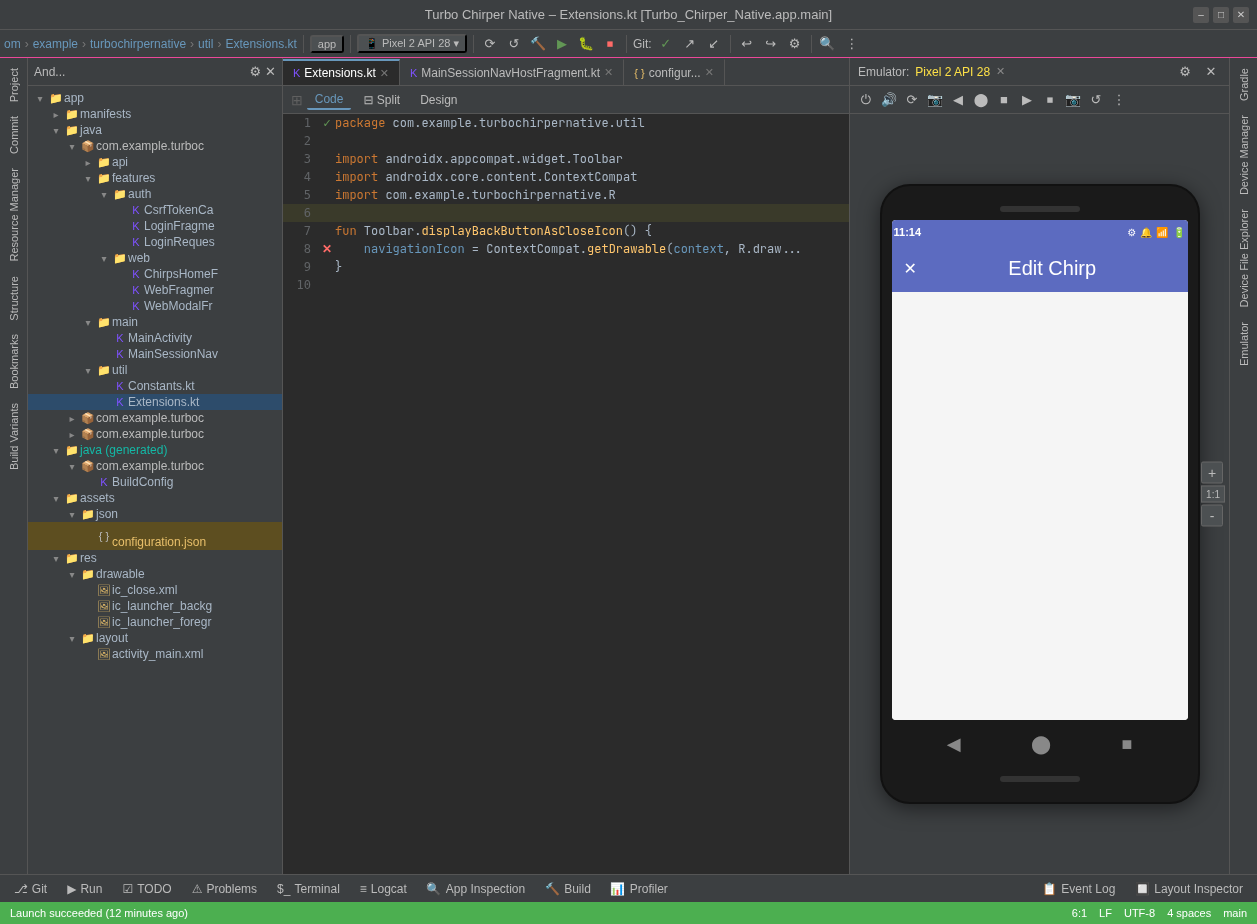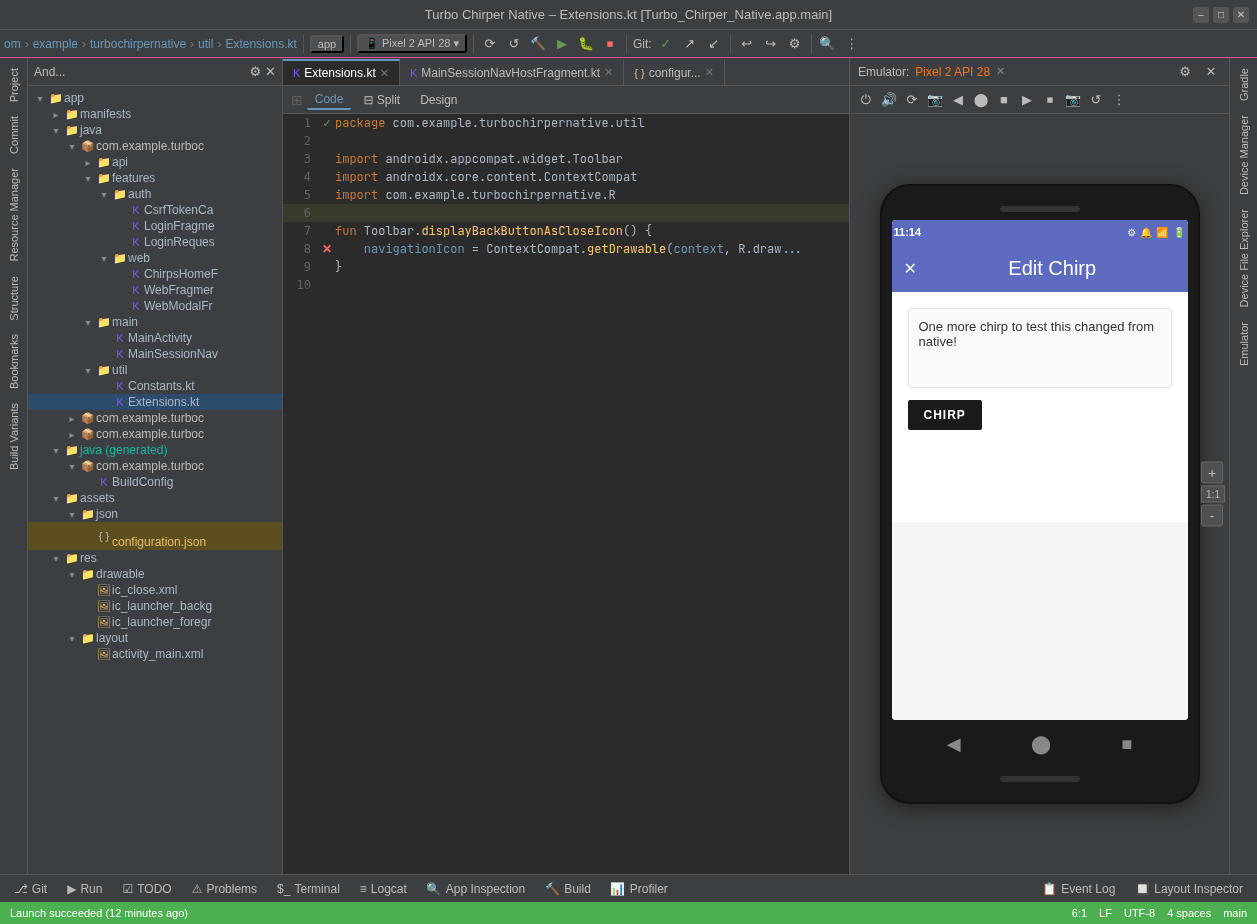"Pixel 2 API 28" .emulator-device-label { color: #f97316 -> #fde047 }
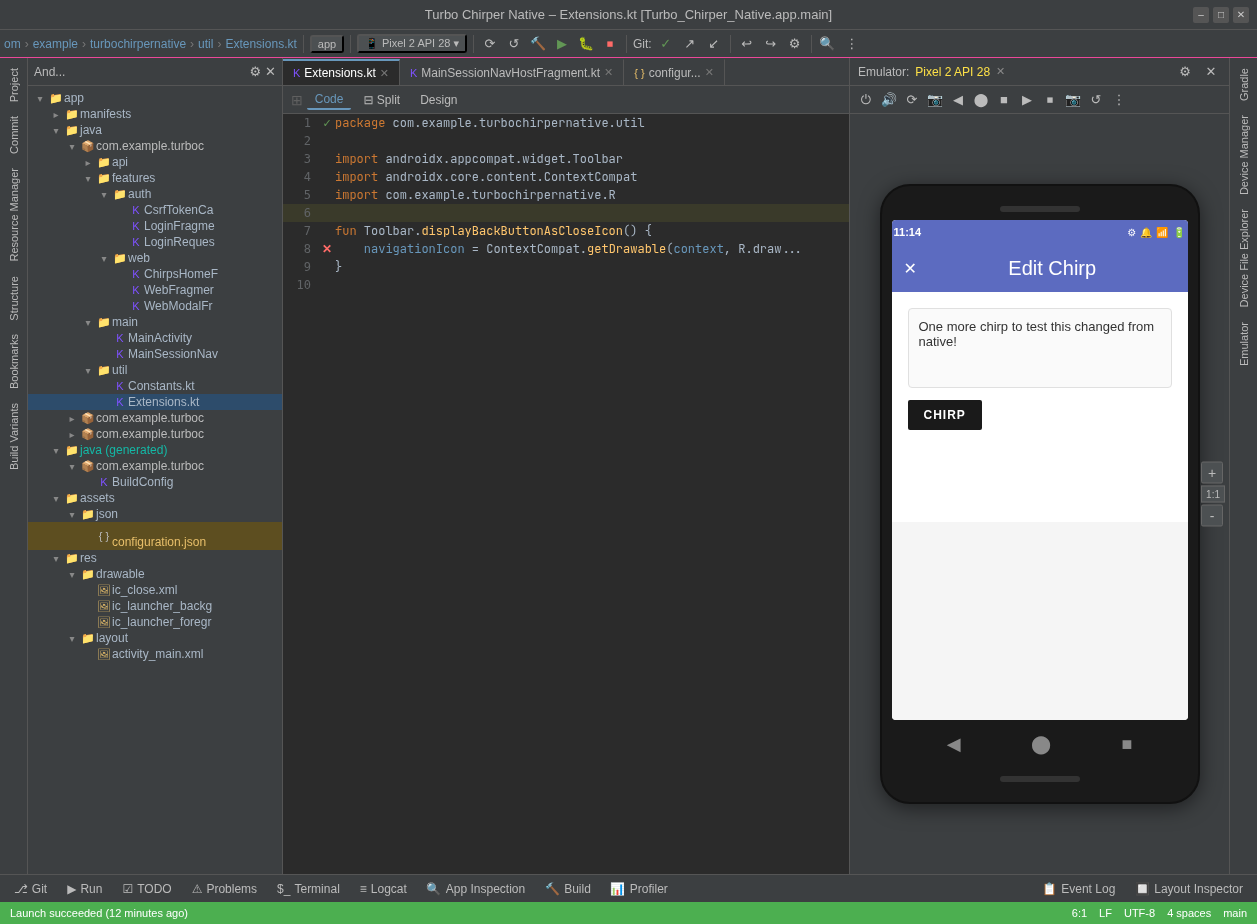"One more chirp to test" div { html: <div> <div> <span>One more chirp to test this changed from native!</span> </div> <button>CHIRP</button> </div> -> none }
